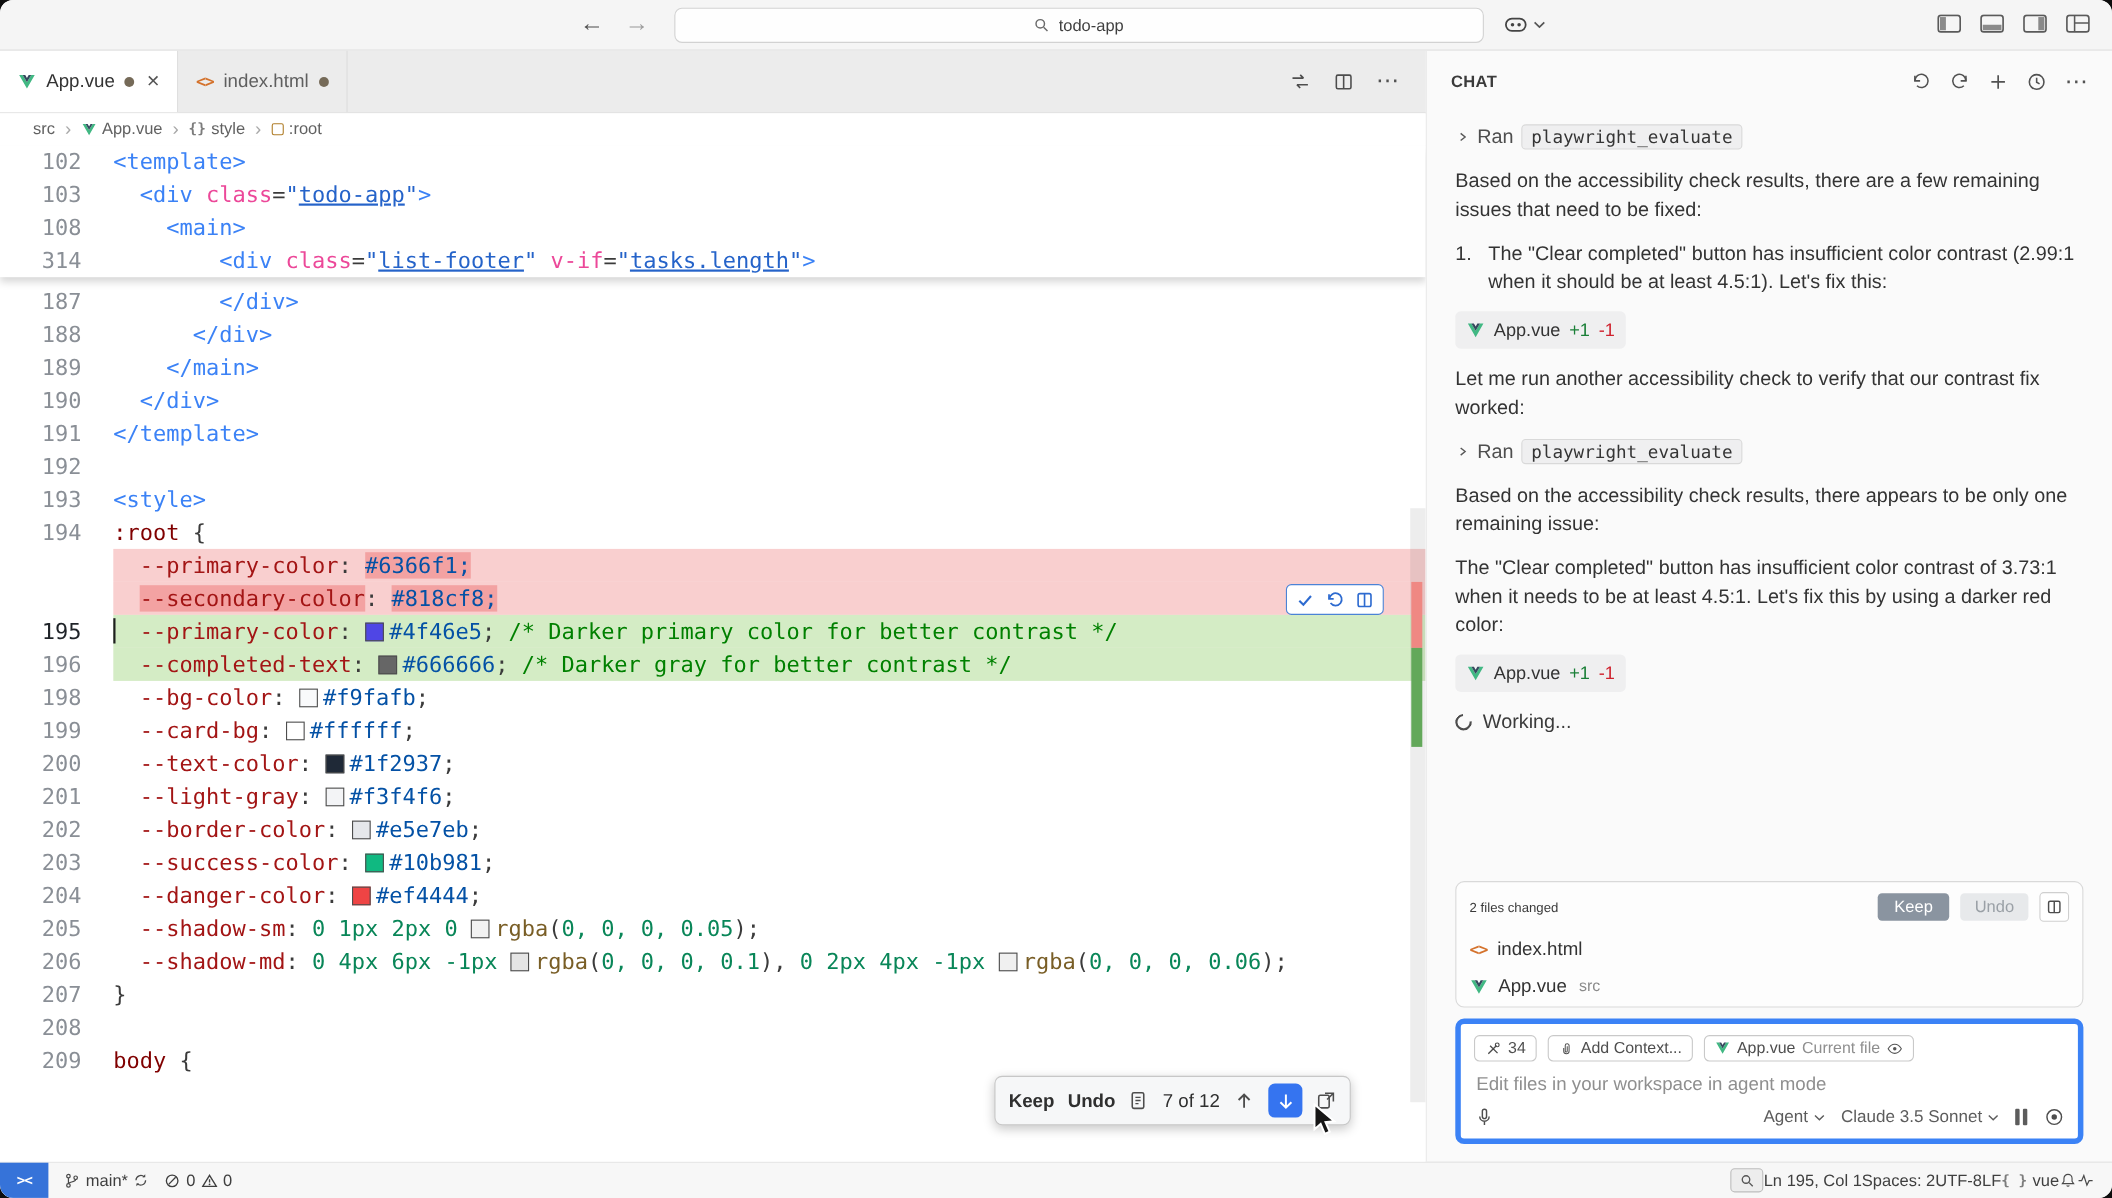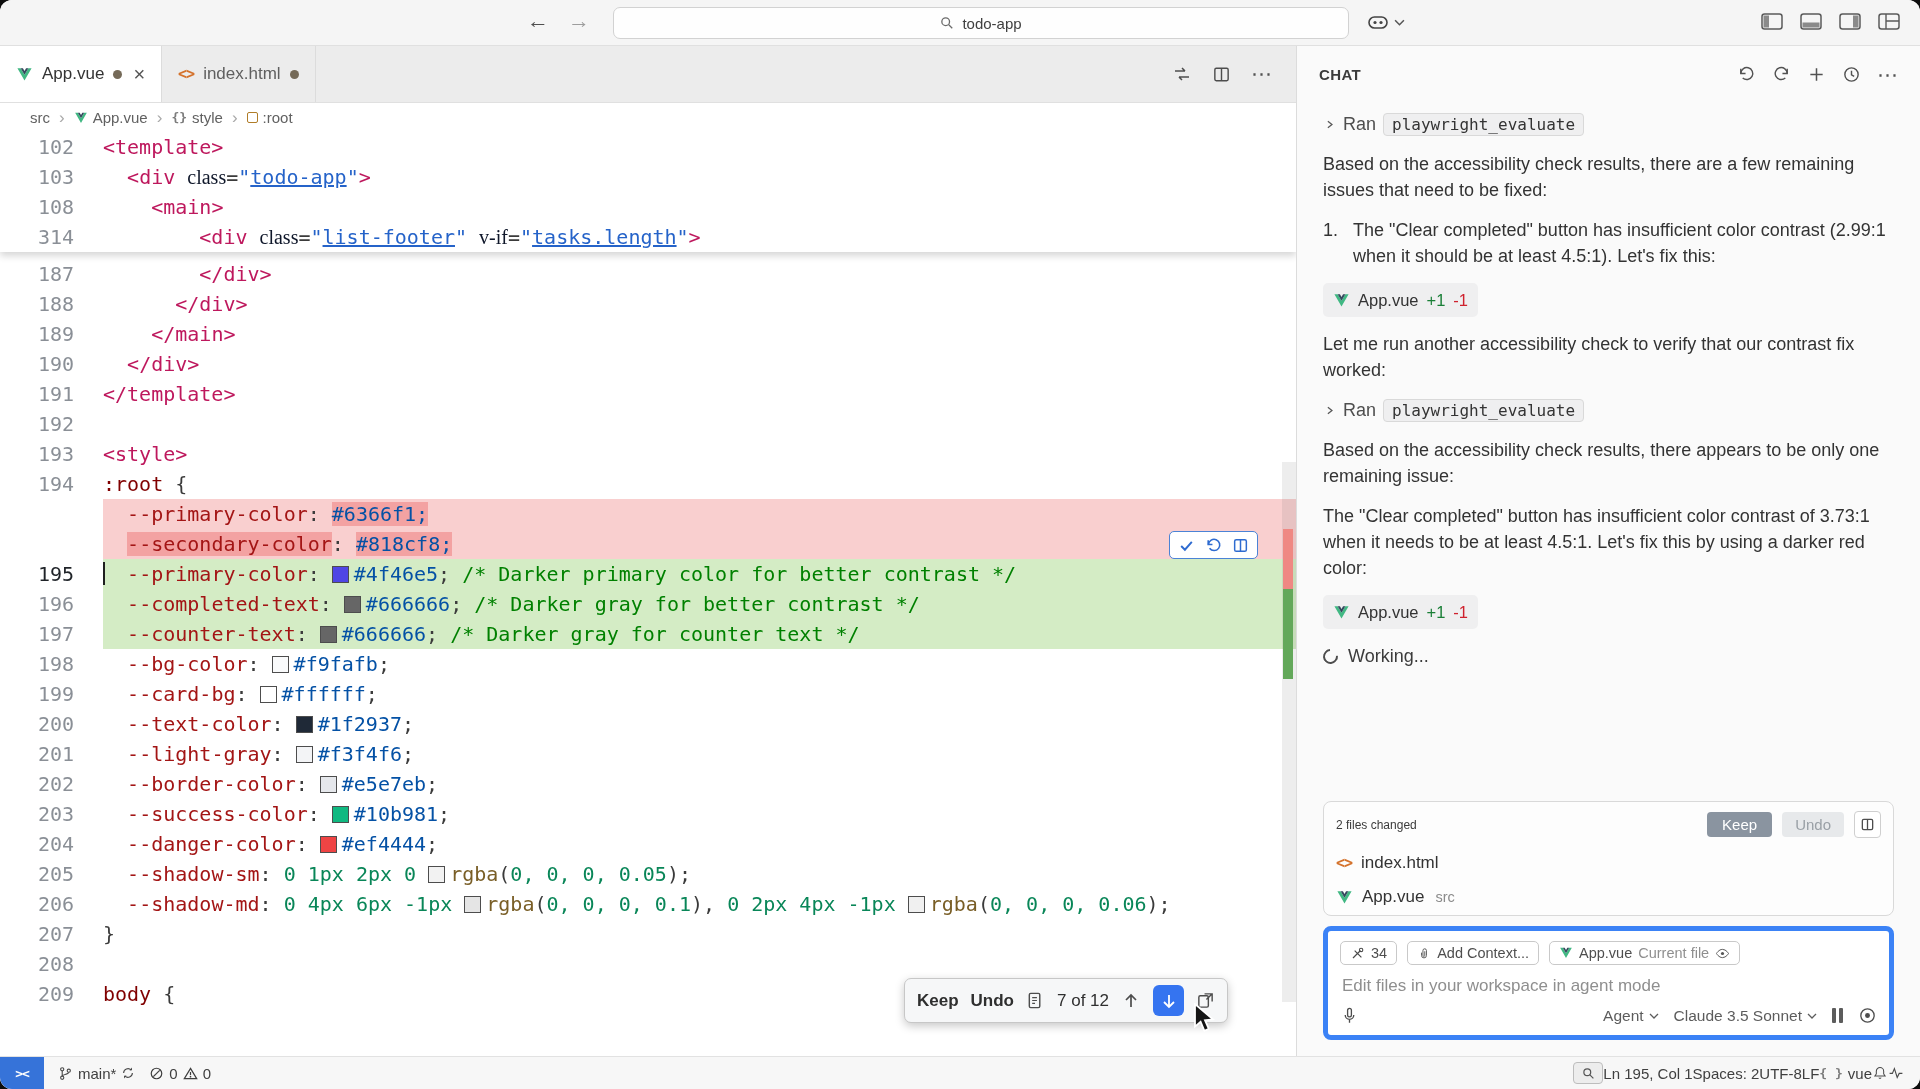"<template>" .tk.tag { color: #be185d -> #3b82f6 }
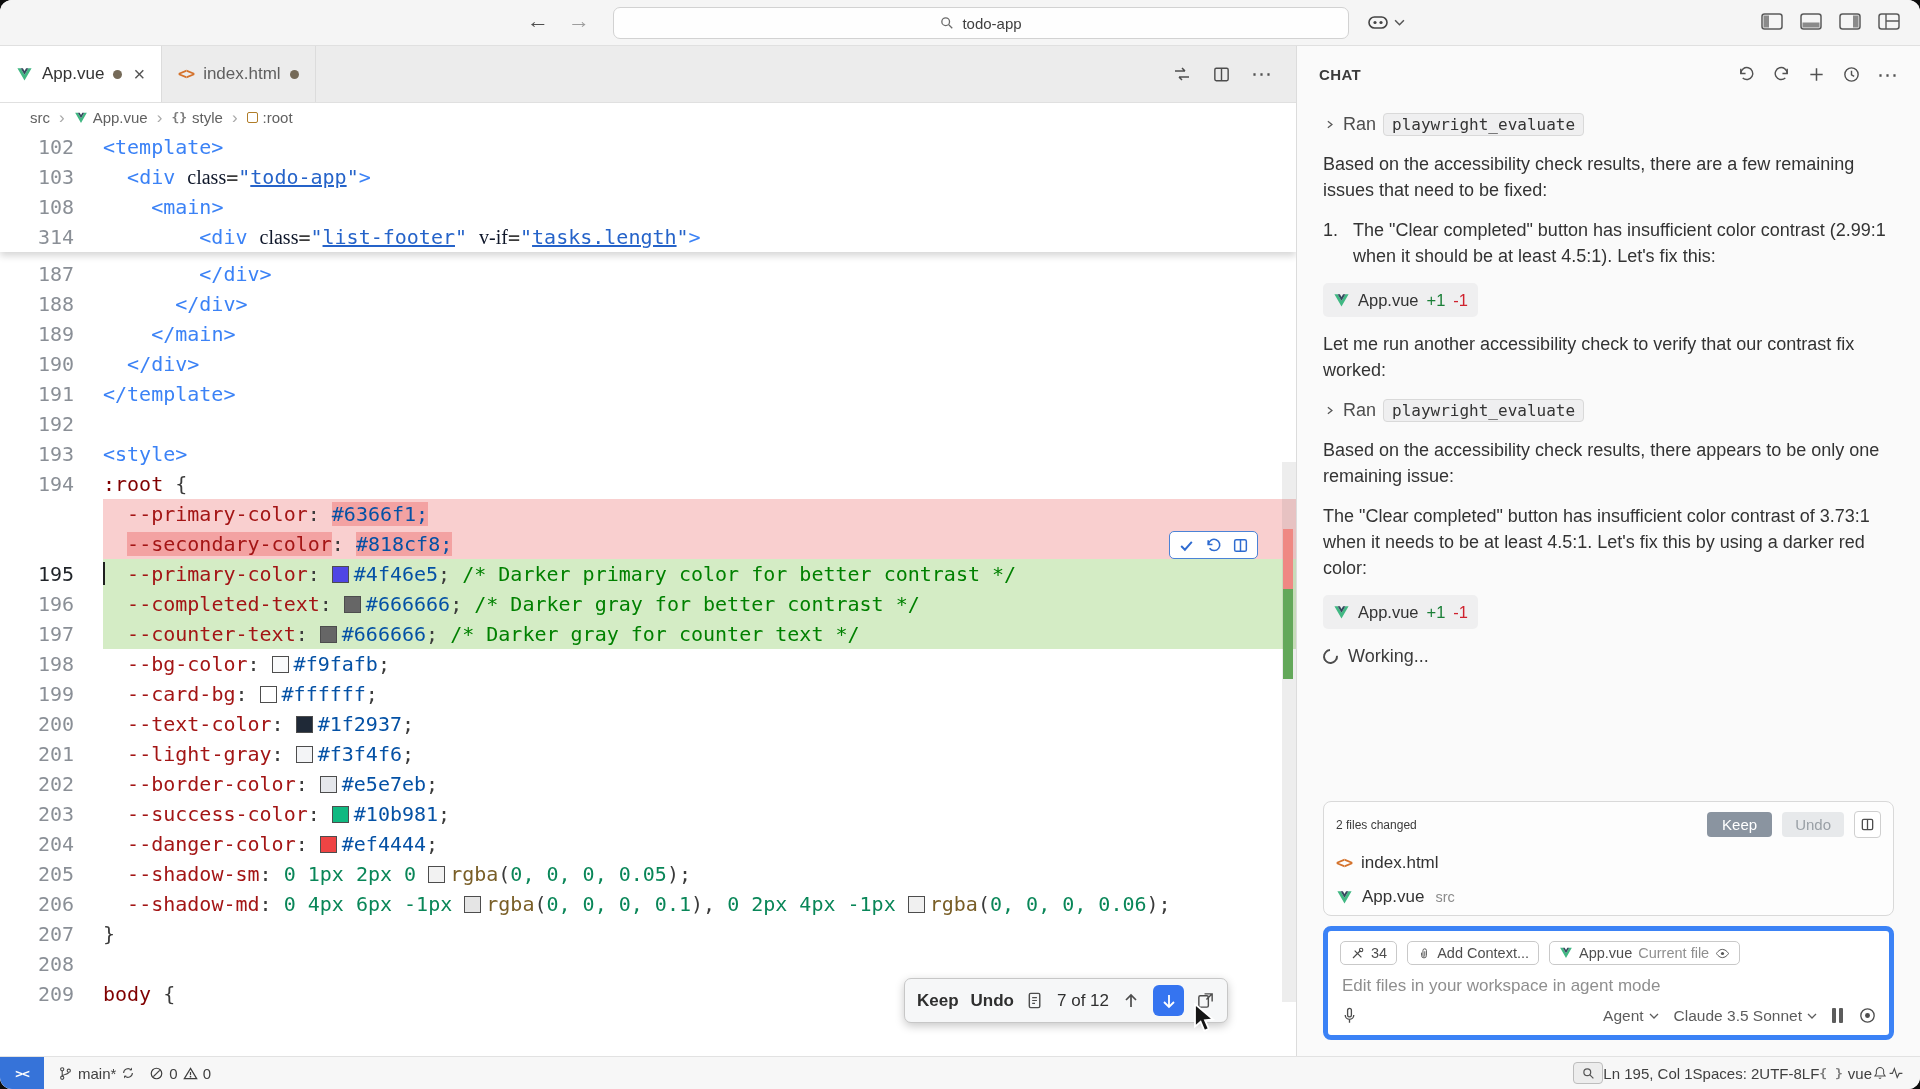"class" .tk.attr { color: #0f172a -> #ec4899; font-family: Liberation Serif, serif -> none }
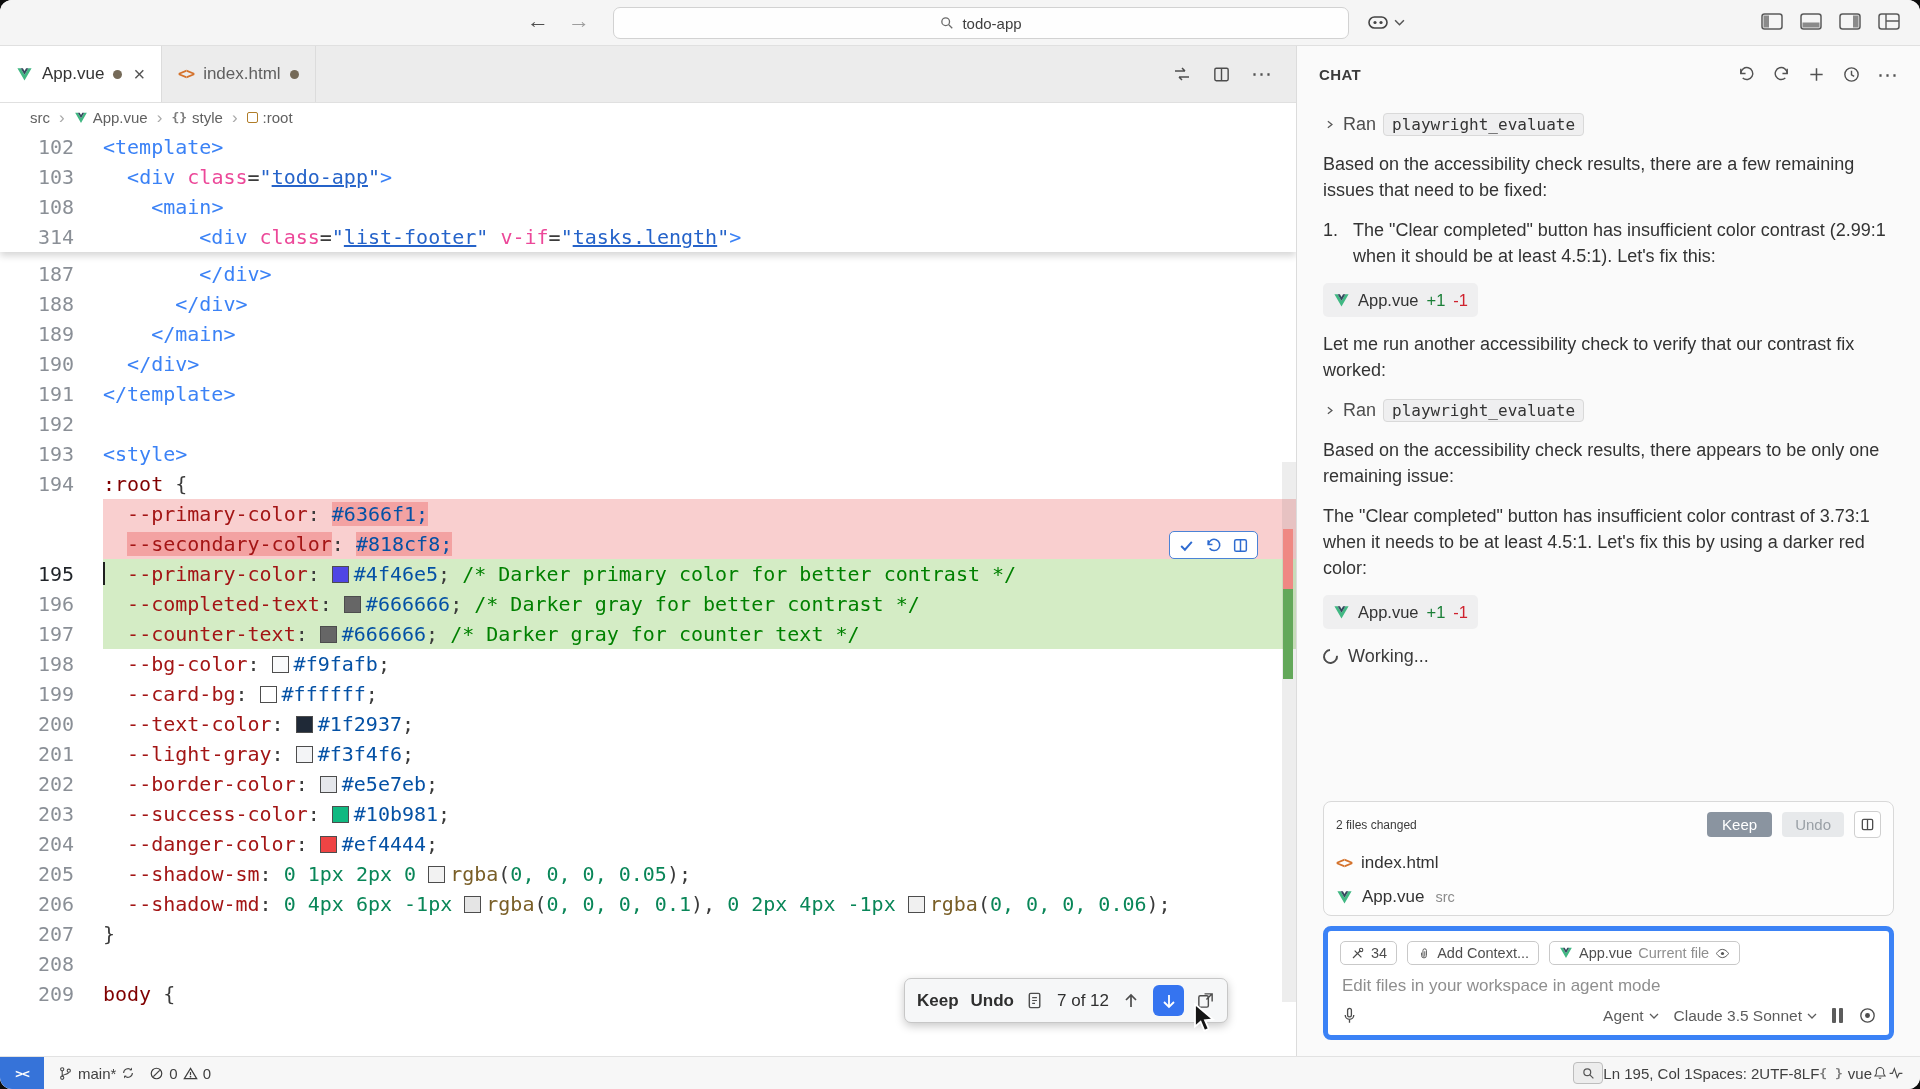"197" div.cl { html: <div> <span>197</span> <span><span> </span><span>--counter-text</span><span>:</span><span> </span><span></span><span>#666666</span><span>;</span><span> </span><span>/* Darker gray for counter text */</span></span> </div> -> none }
